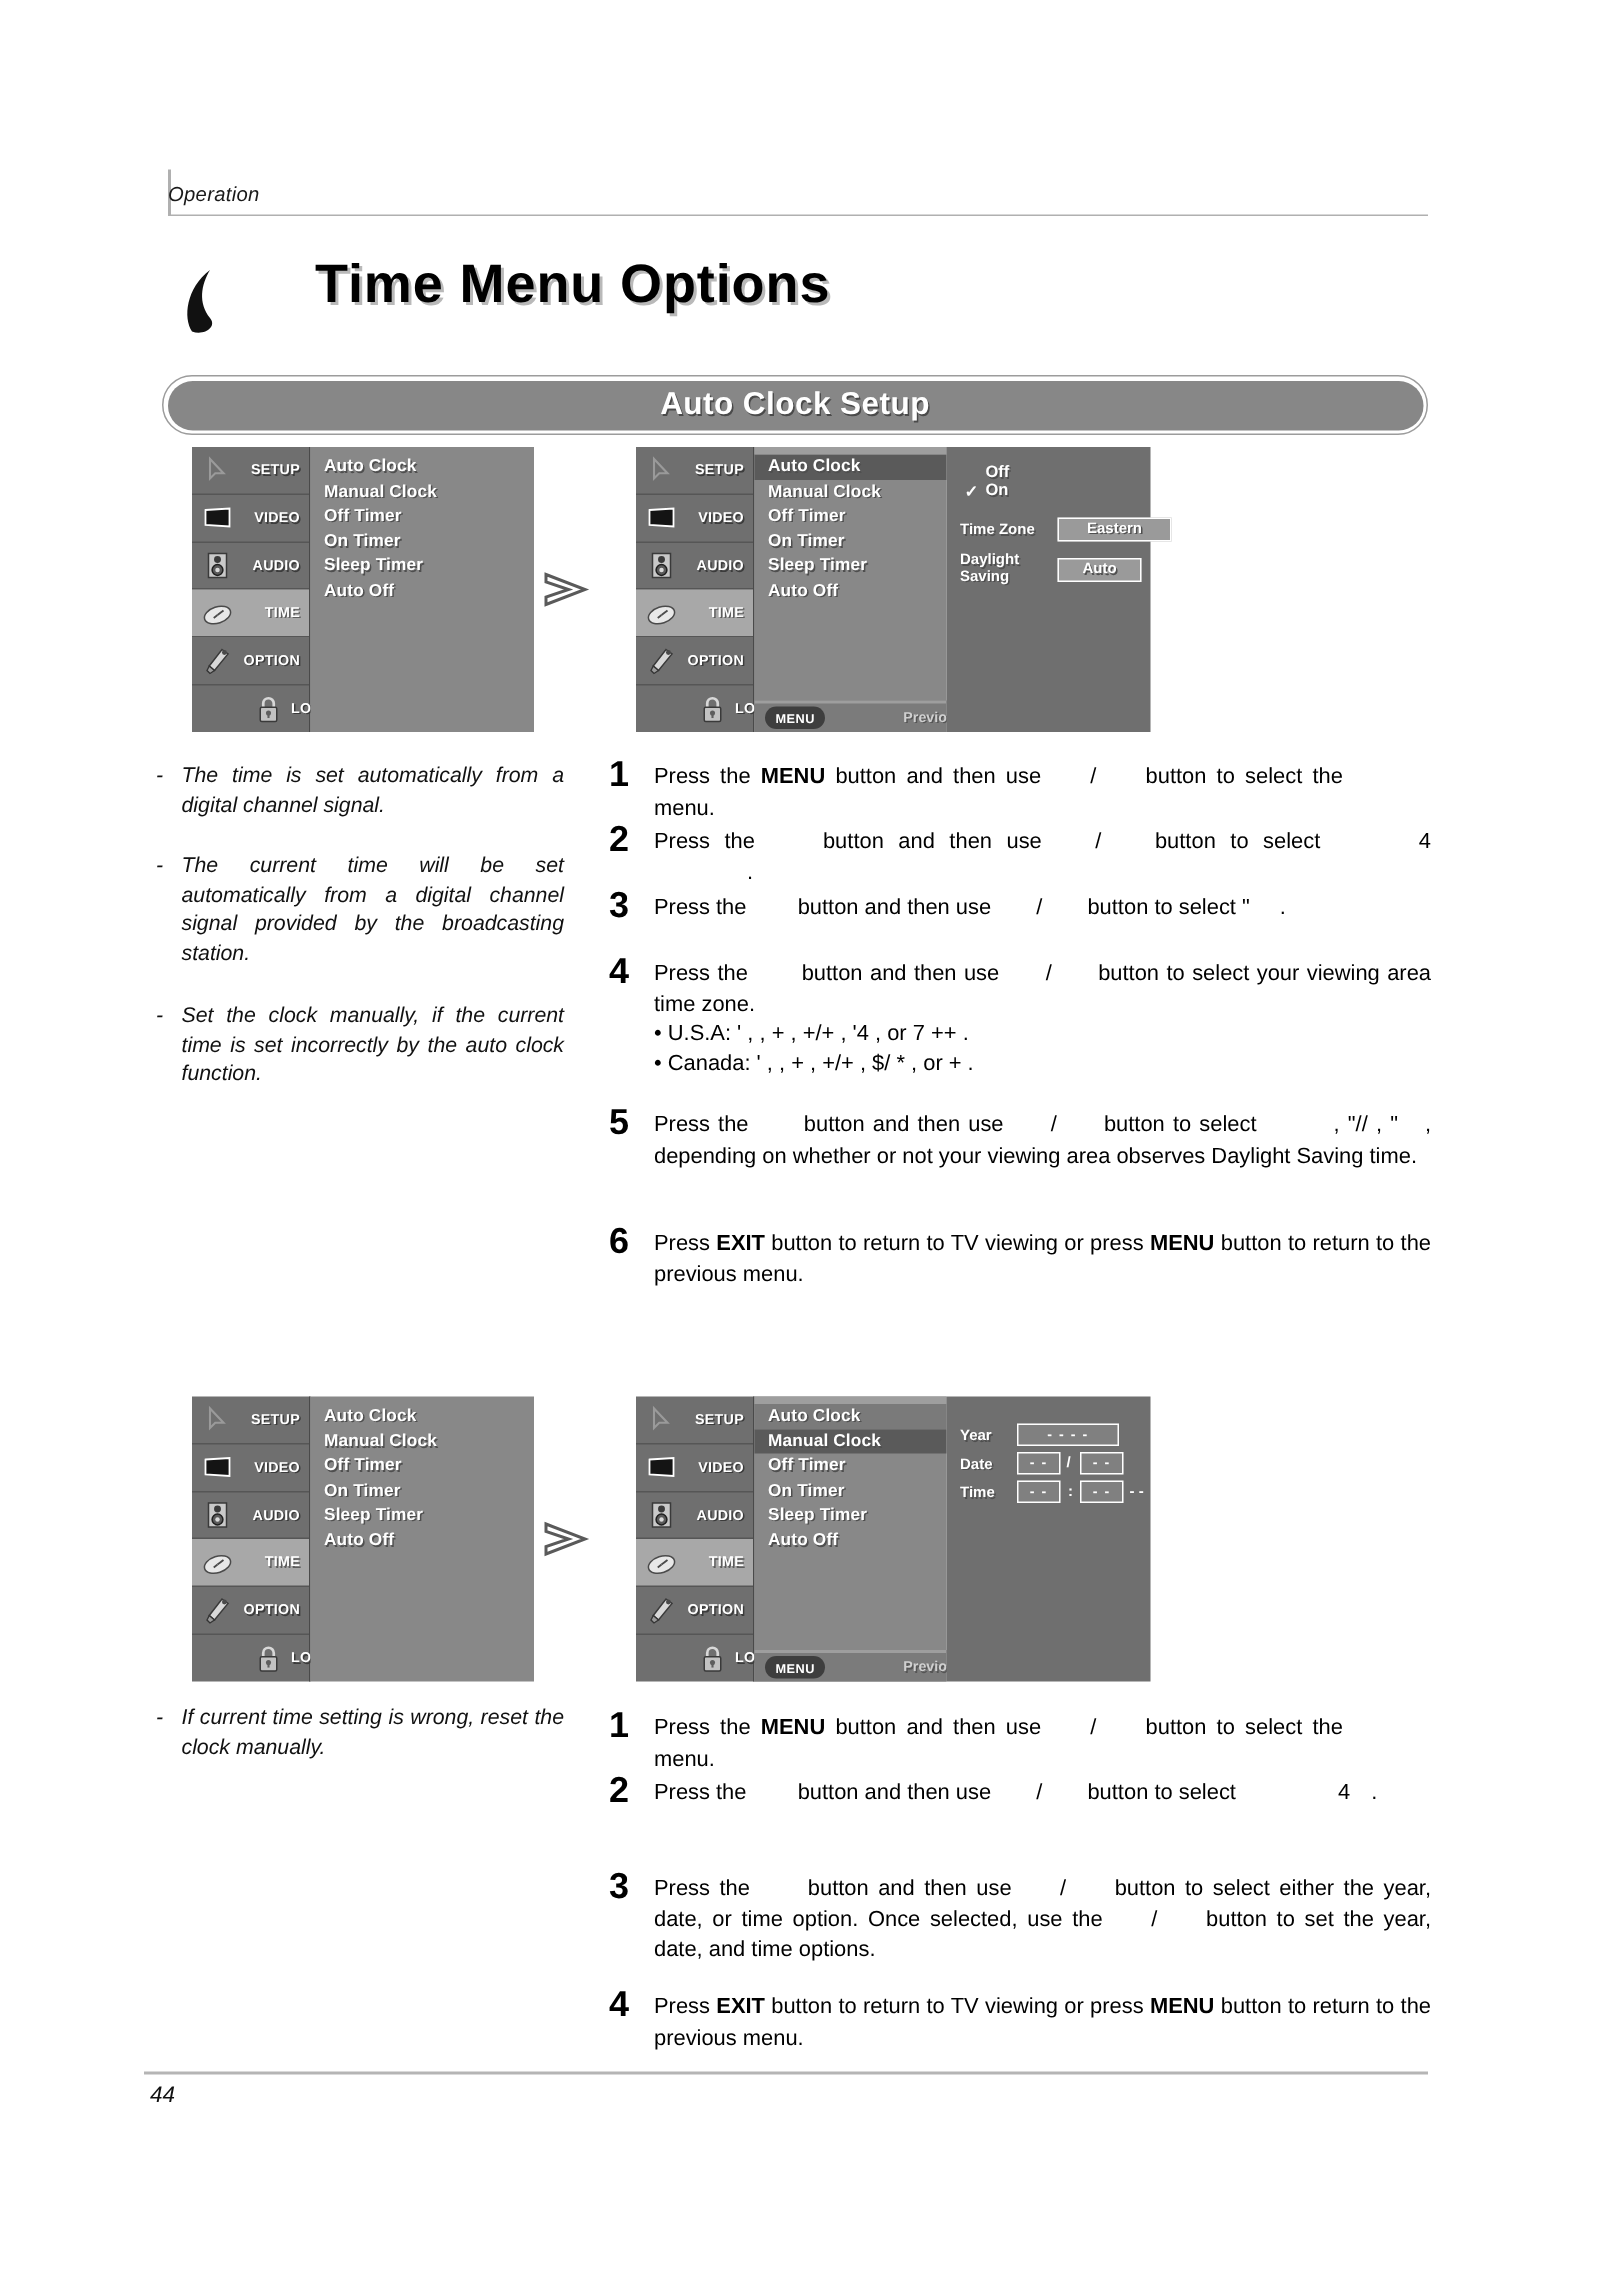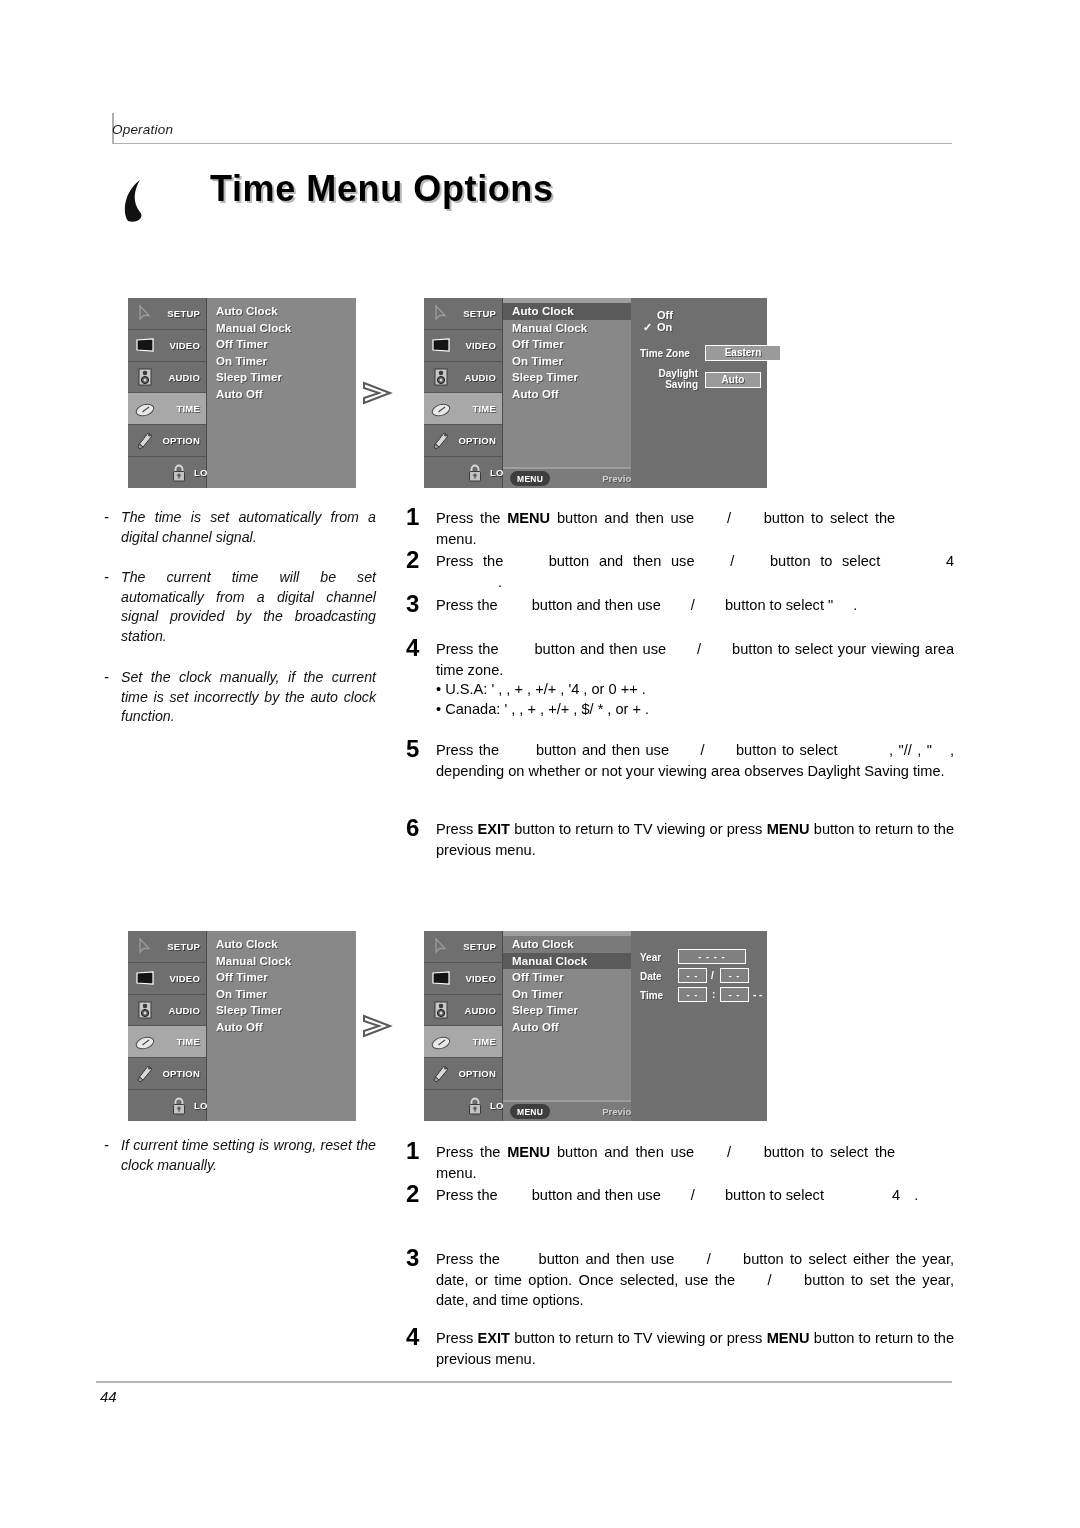"Auto Clock Setup" div.banner { html: none -> <div> <div> <span>Auto Clock Setup</span> </div> </div> }
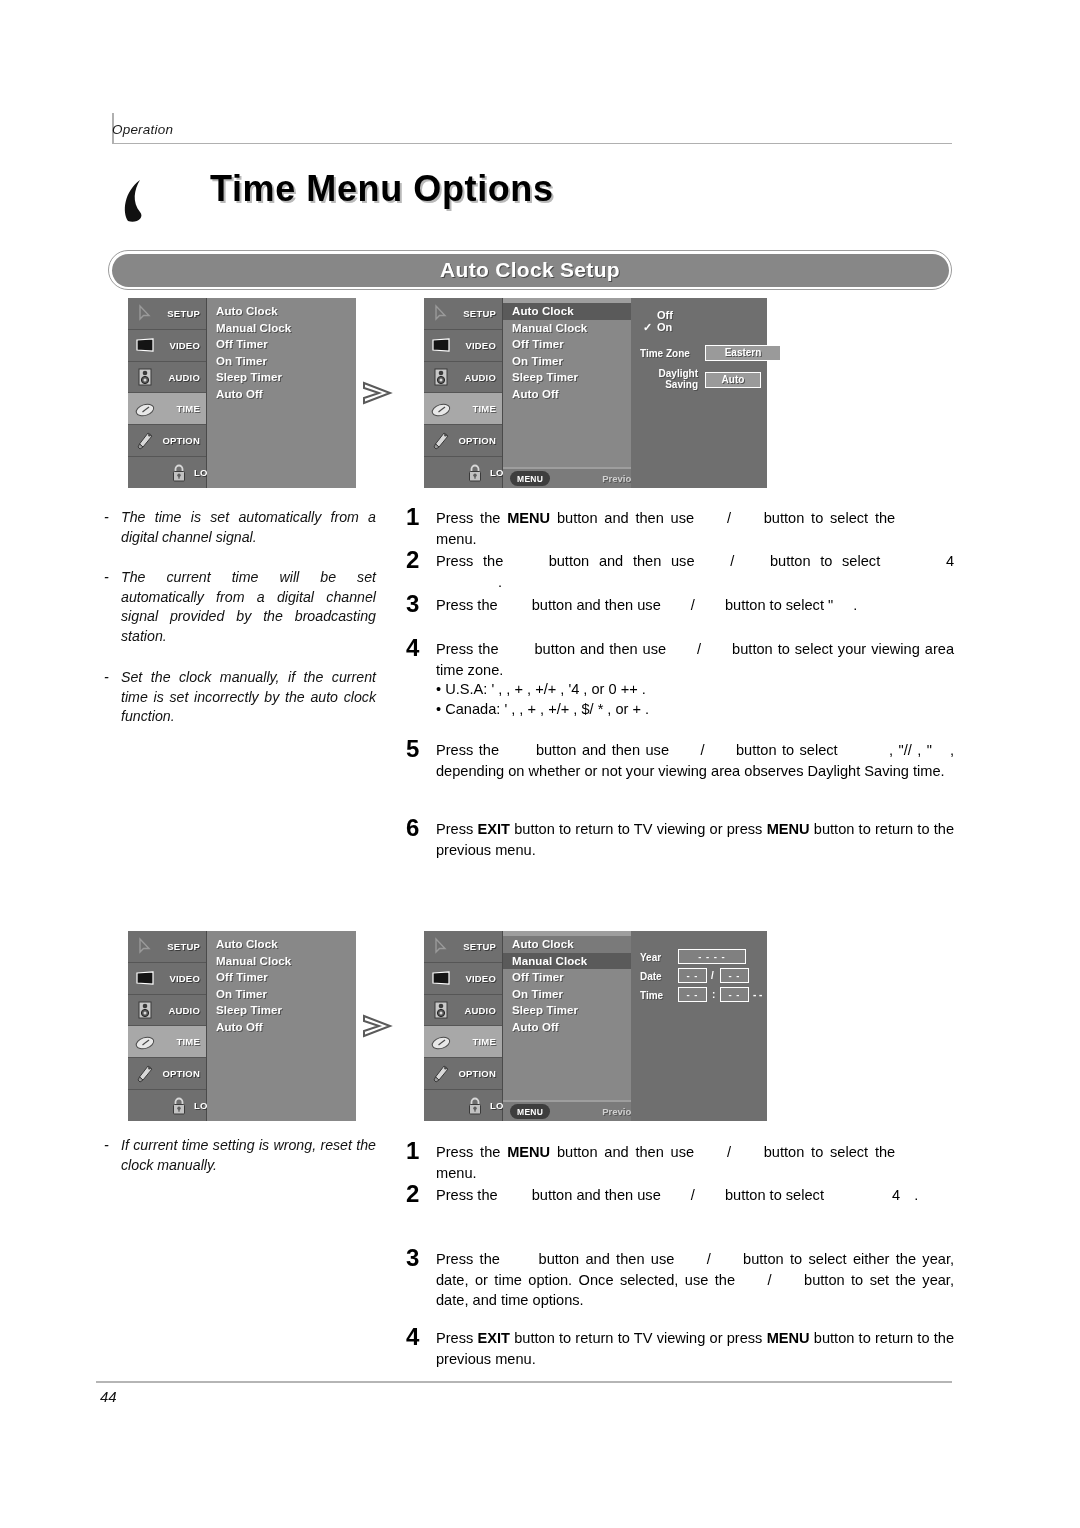"Daylight" div.opt-label { text-align: right -> left }
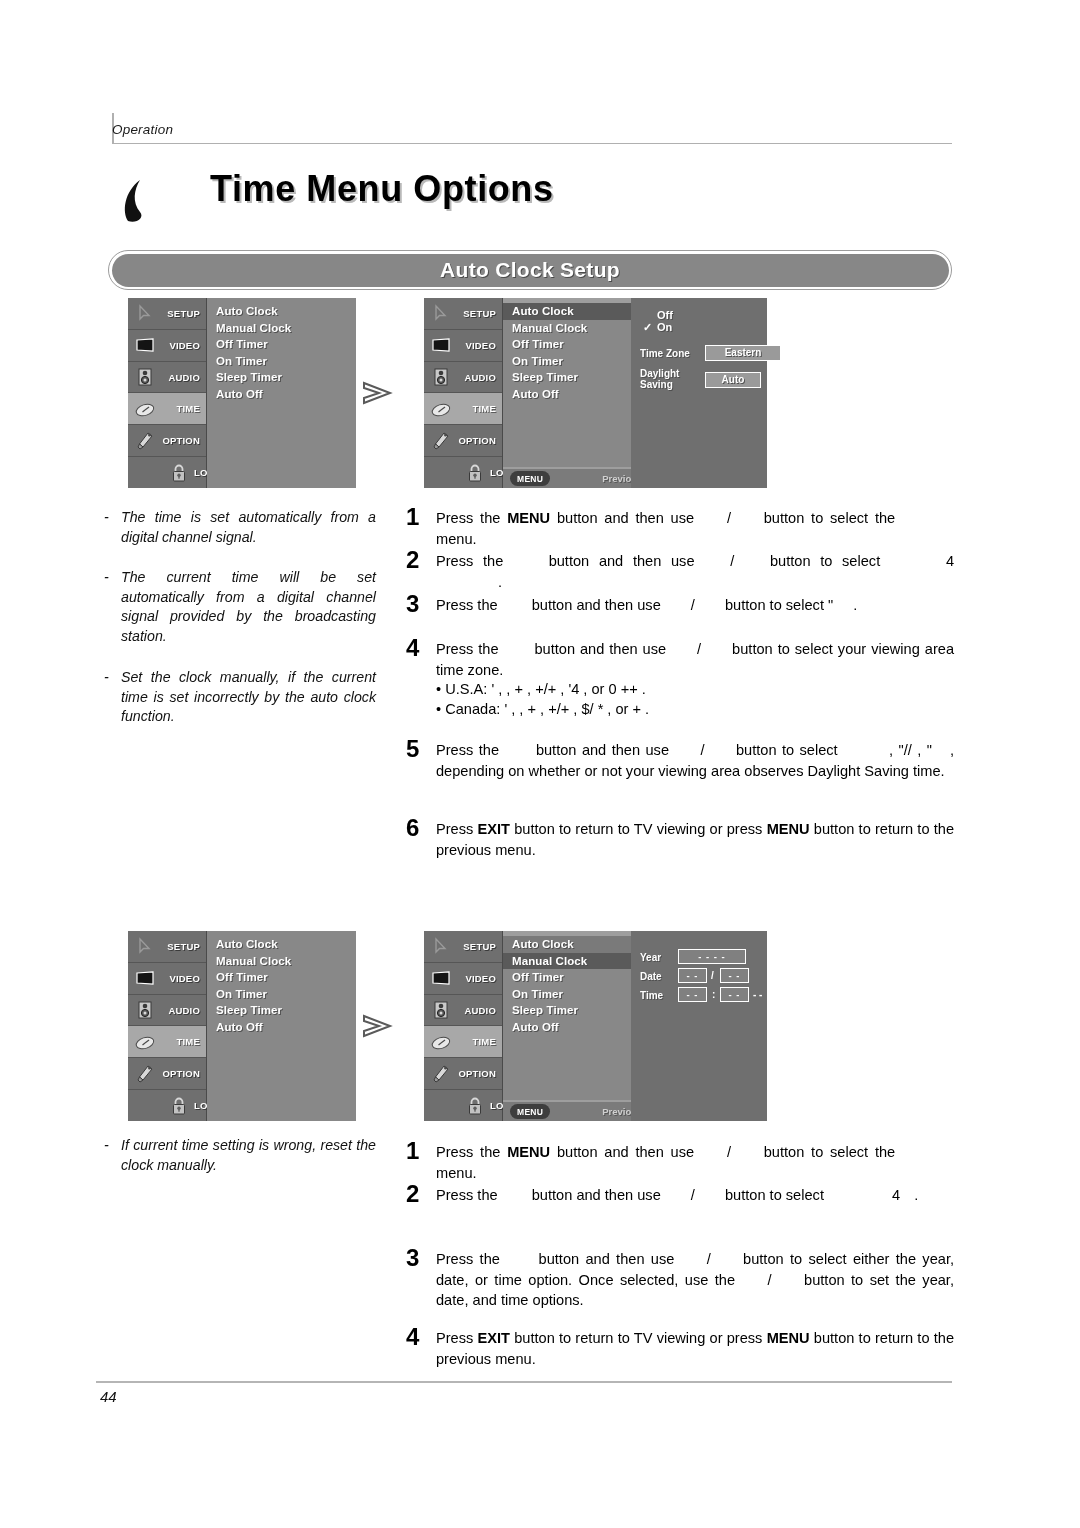"• U.S.A: ' , ," div.sub { text: 0 -> 7 }
